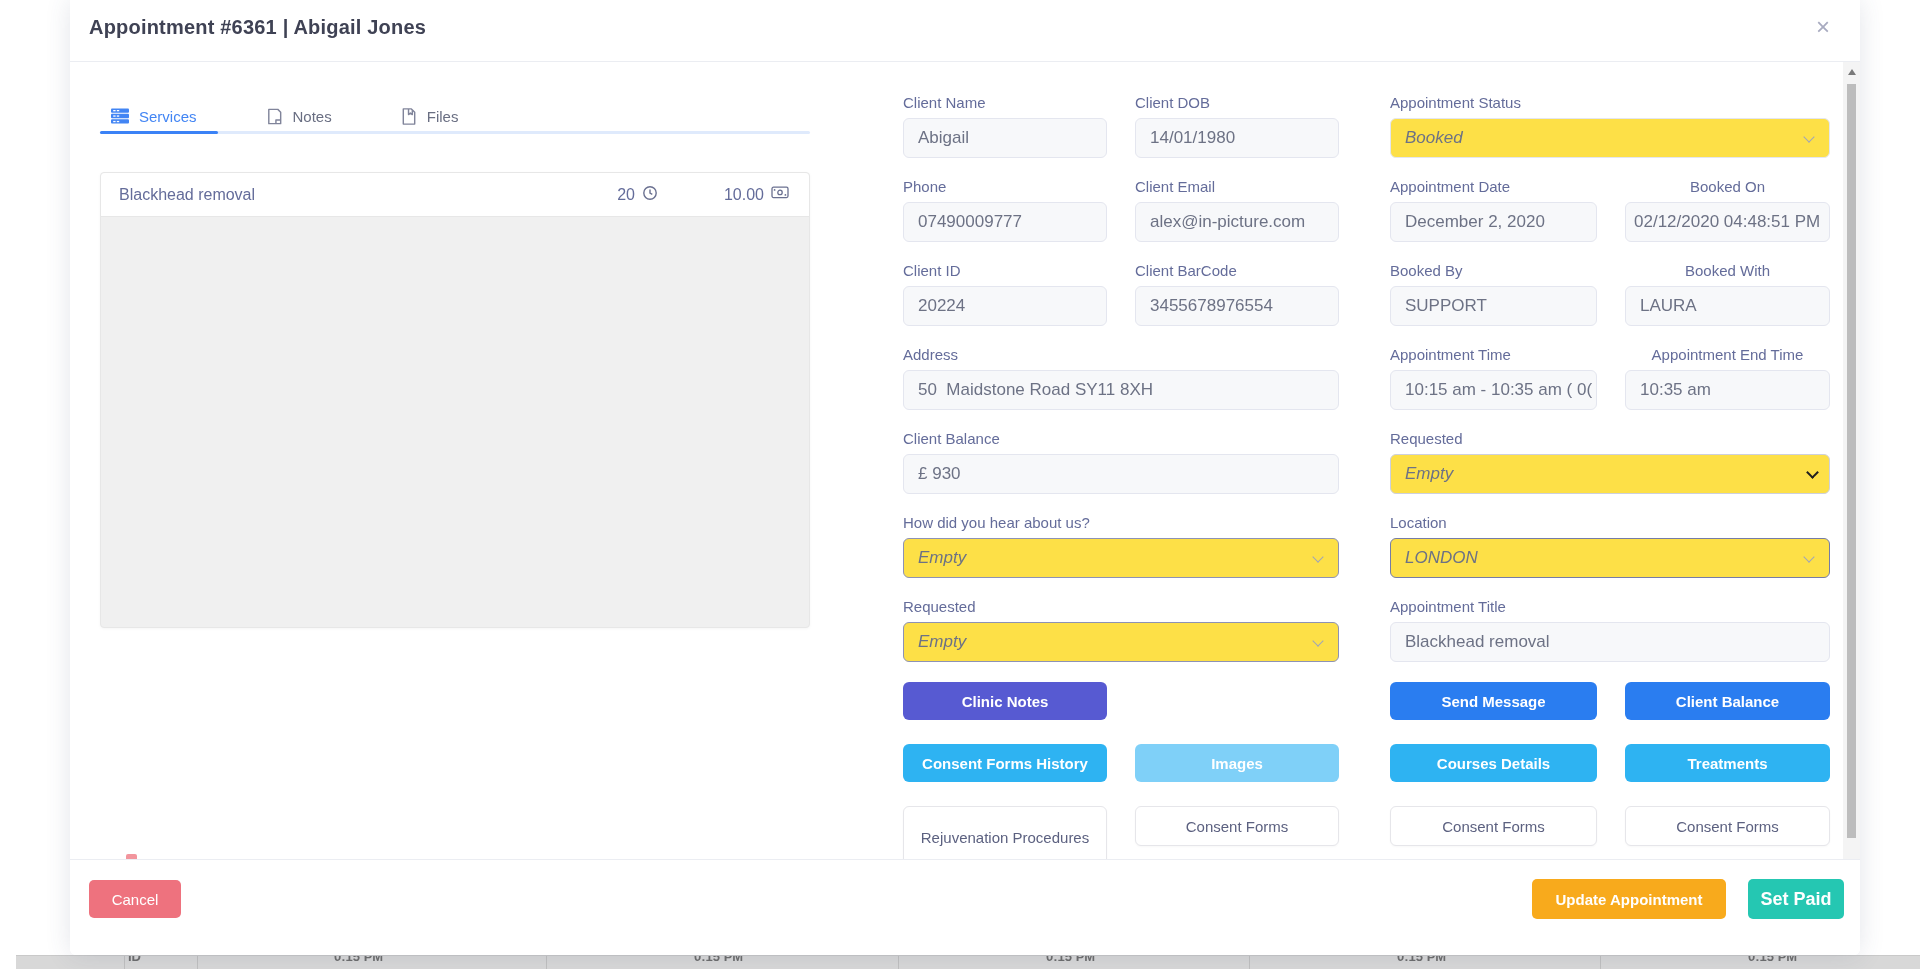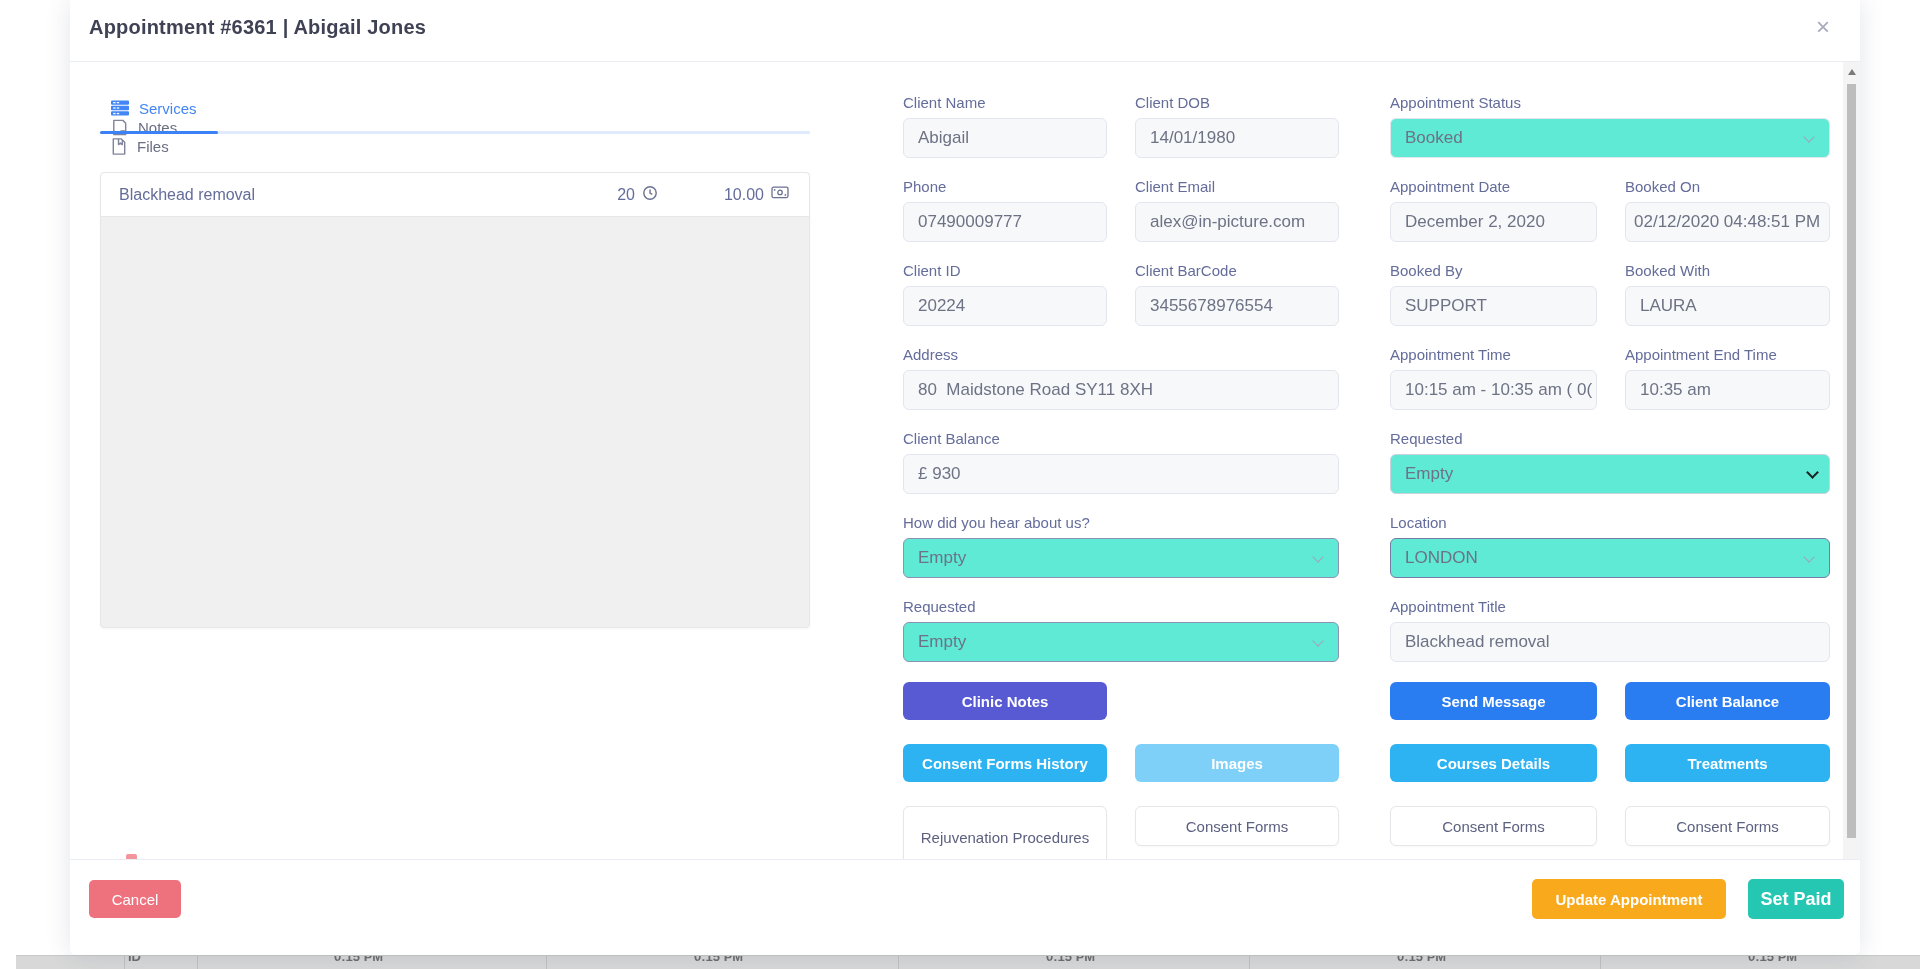"Services" .tabs { align-items: flex-start -> flex-end; flex-direction: column -> none }
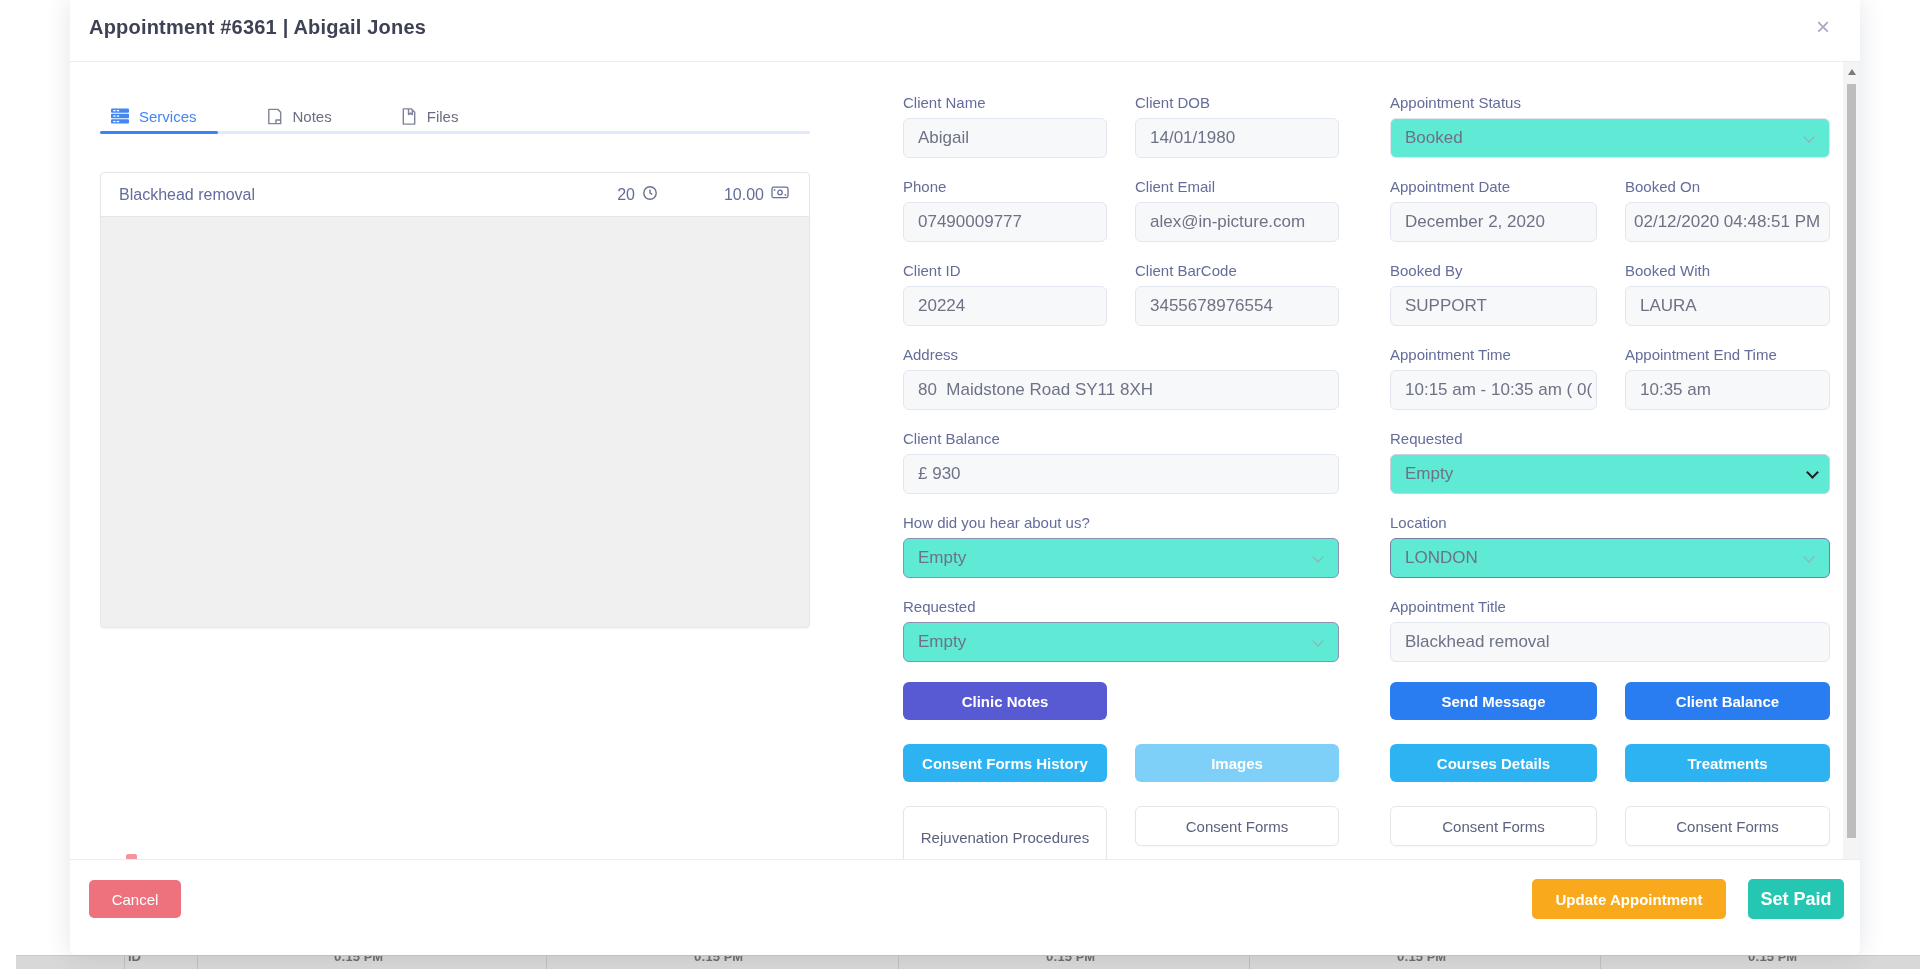"Booked" .sel { background: #5eead4 -> #fde047; font-style: none -> italic }
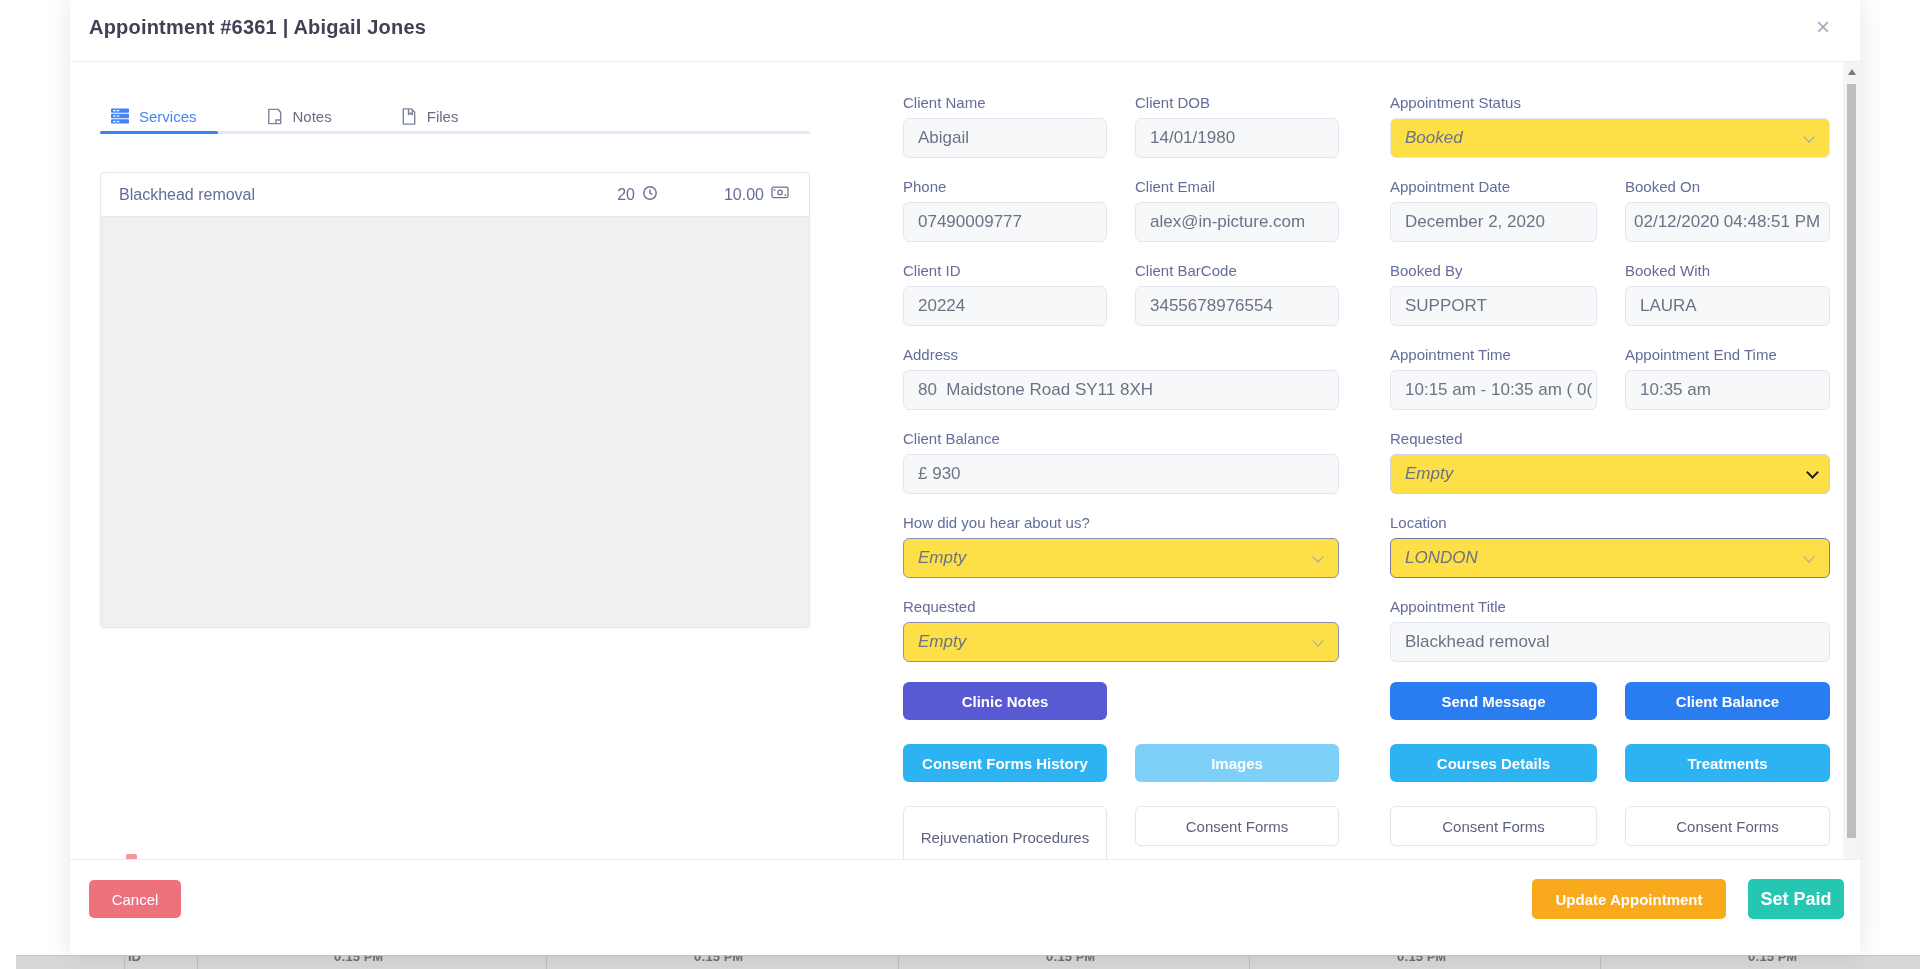"Booked On" .w205 { text-align: none -> center }
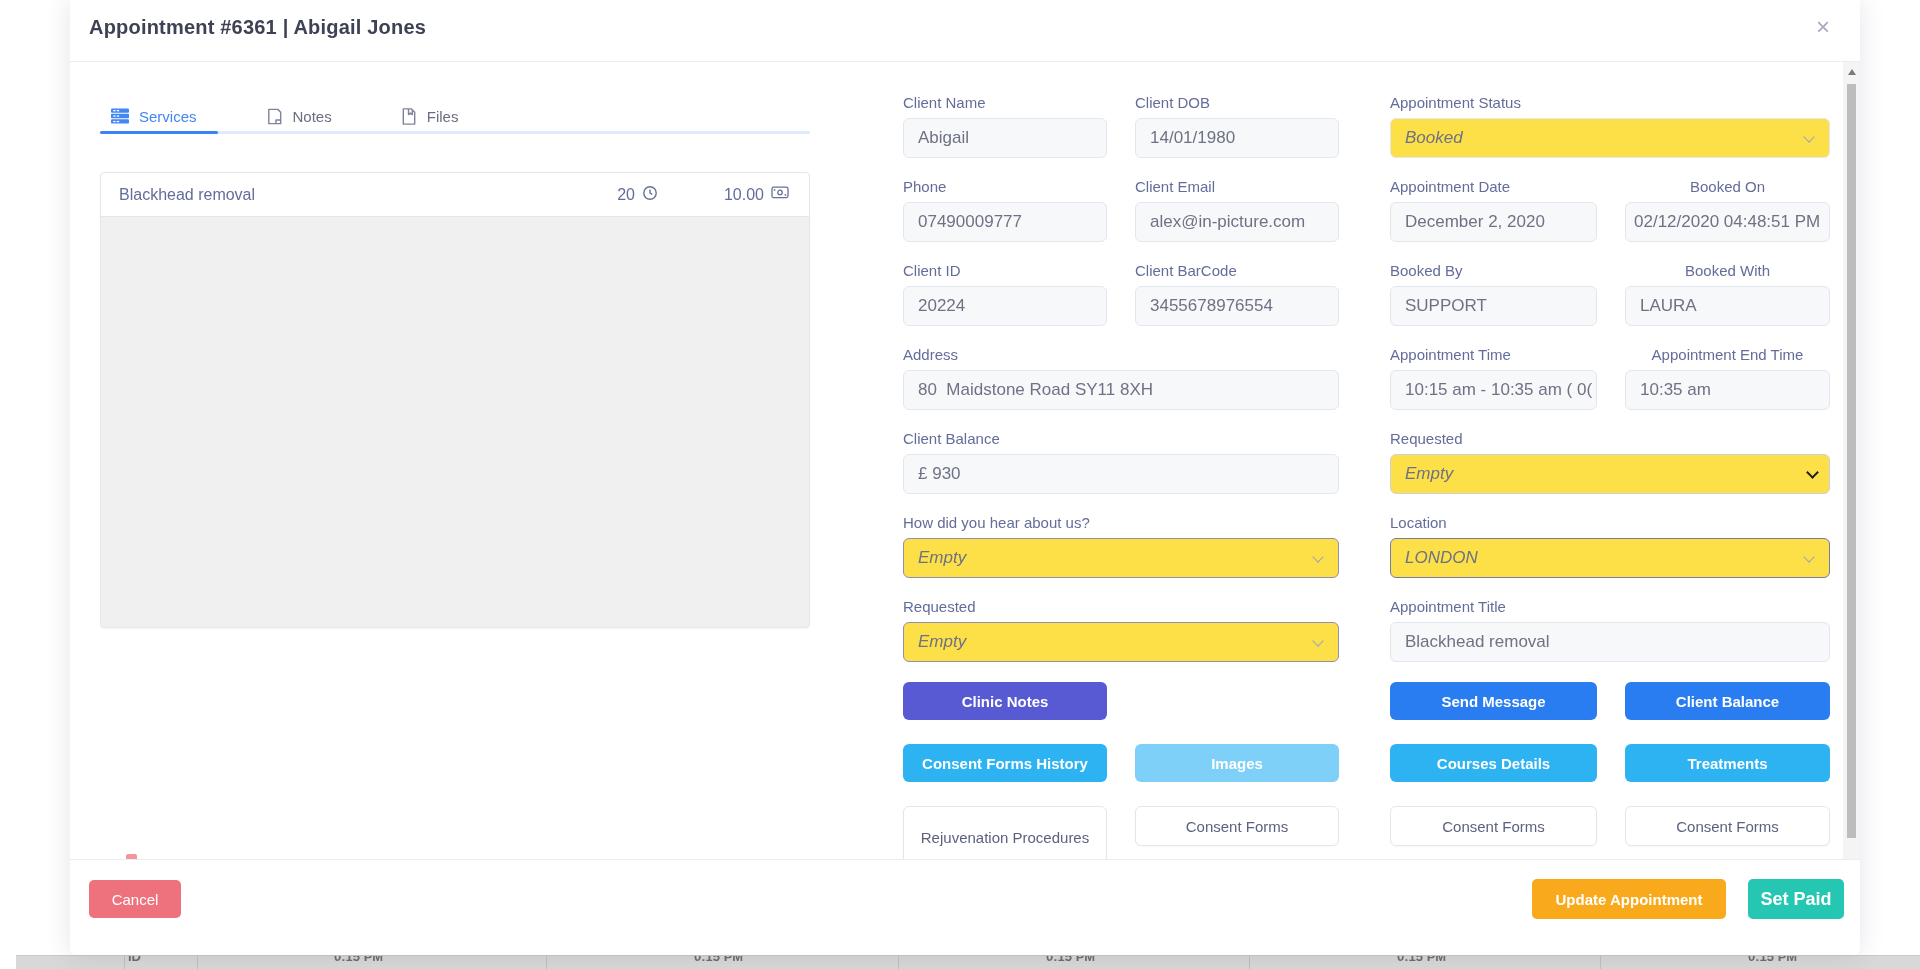"80 Maidstone Road SY11 8XH" div.ctl { text: 80 -> 50 }
